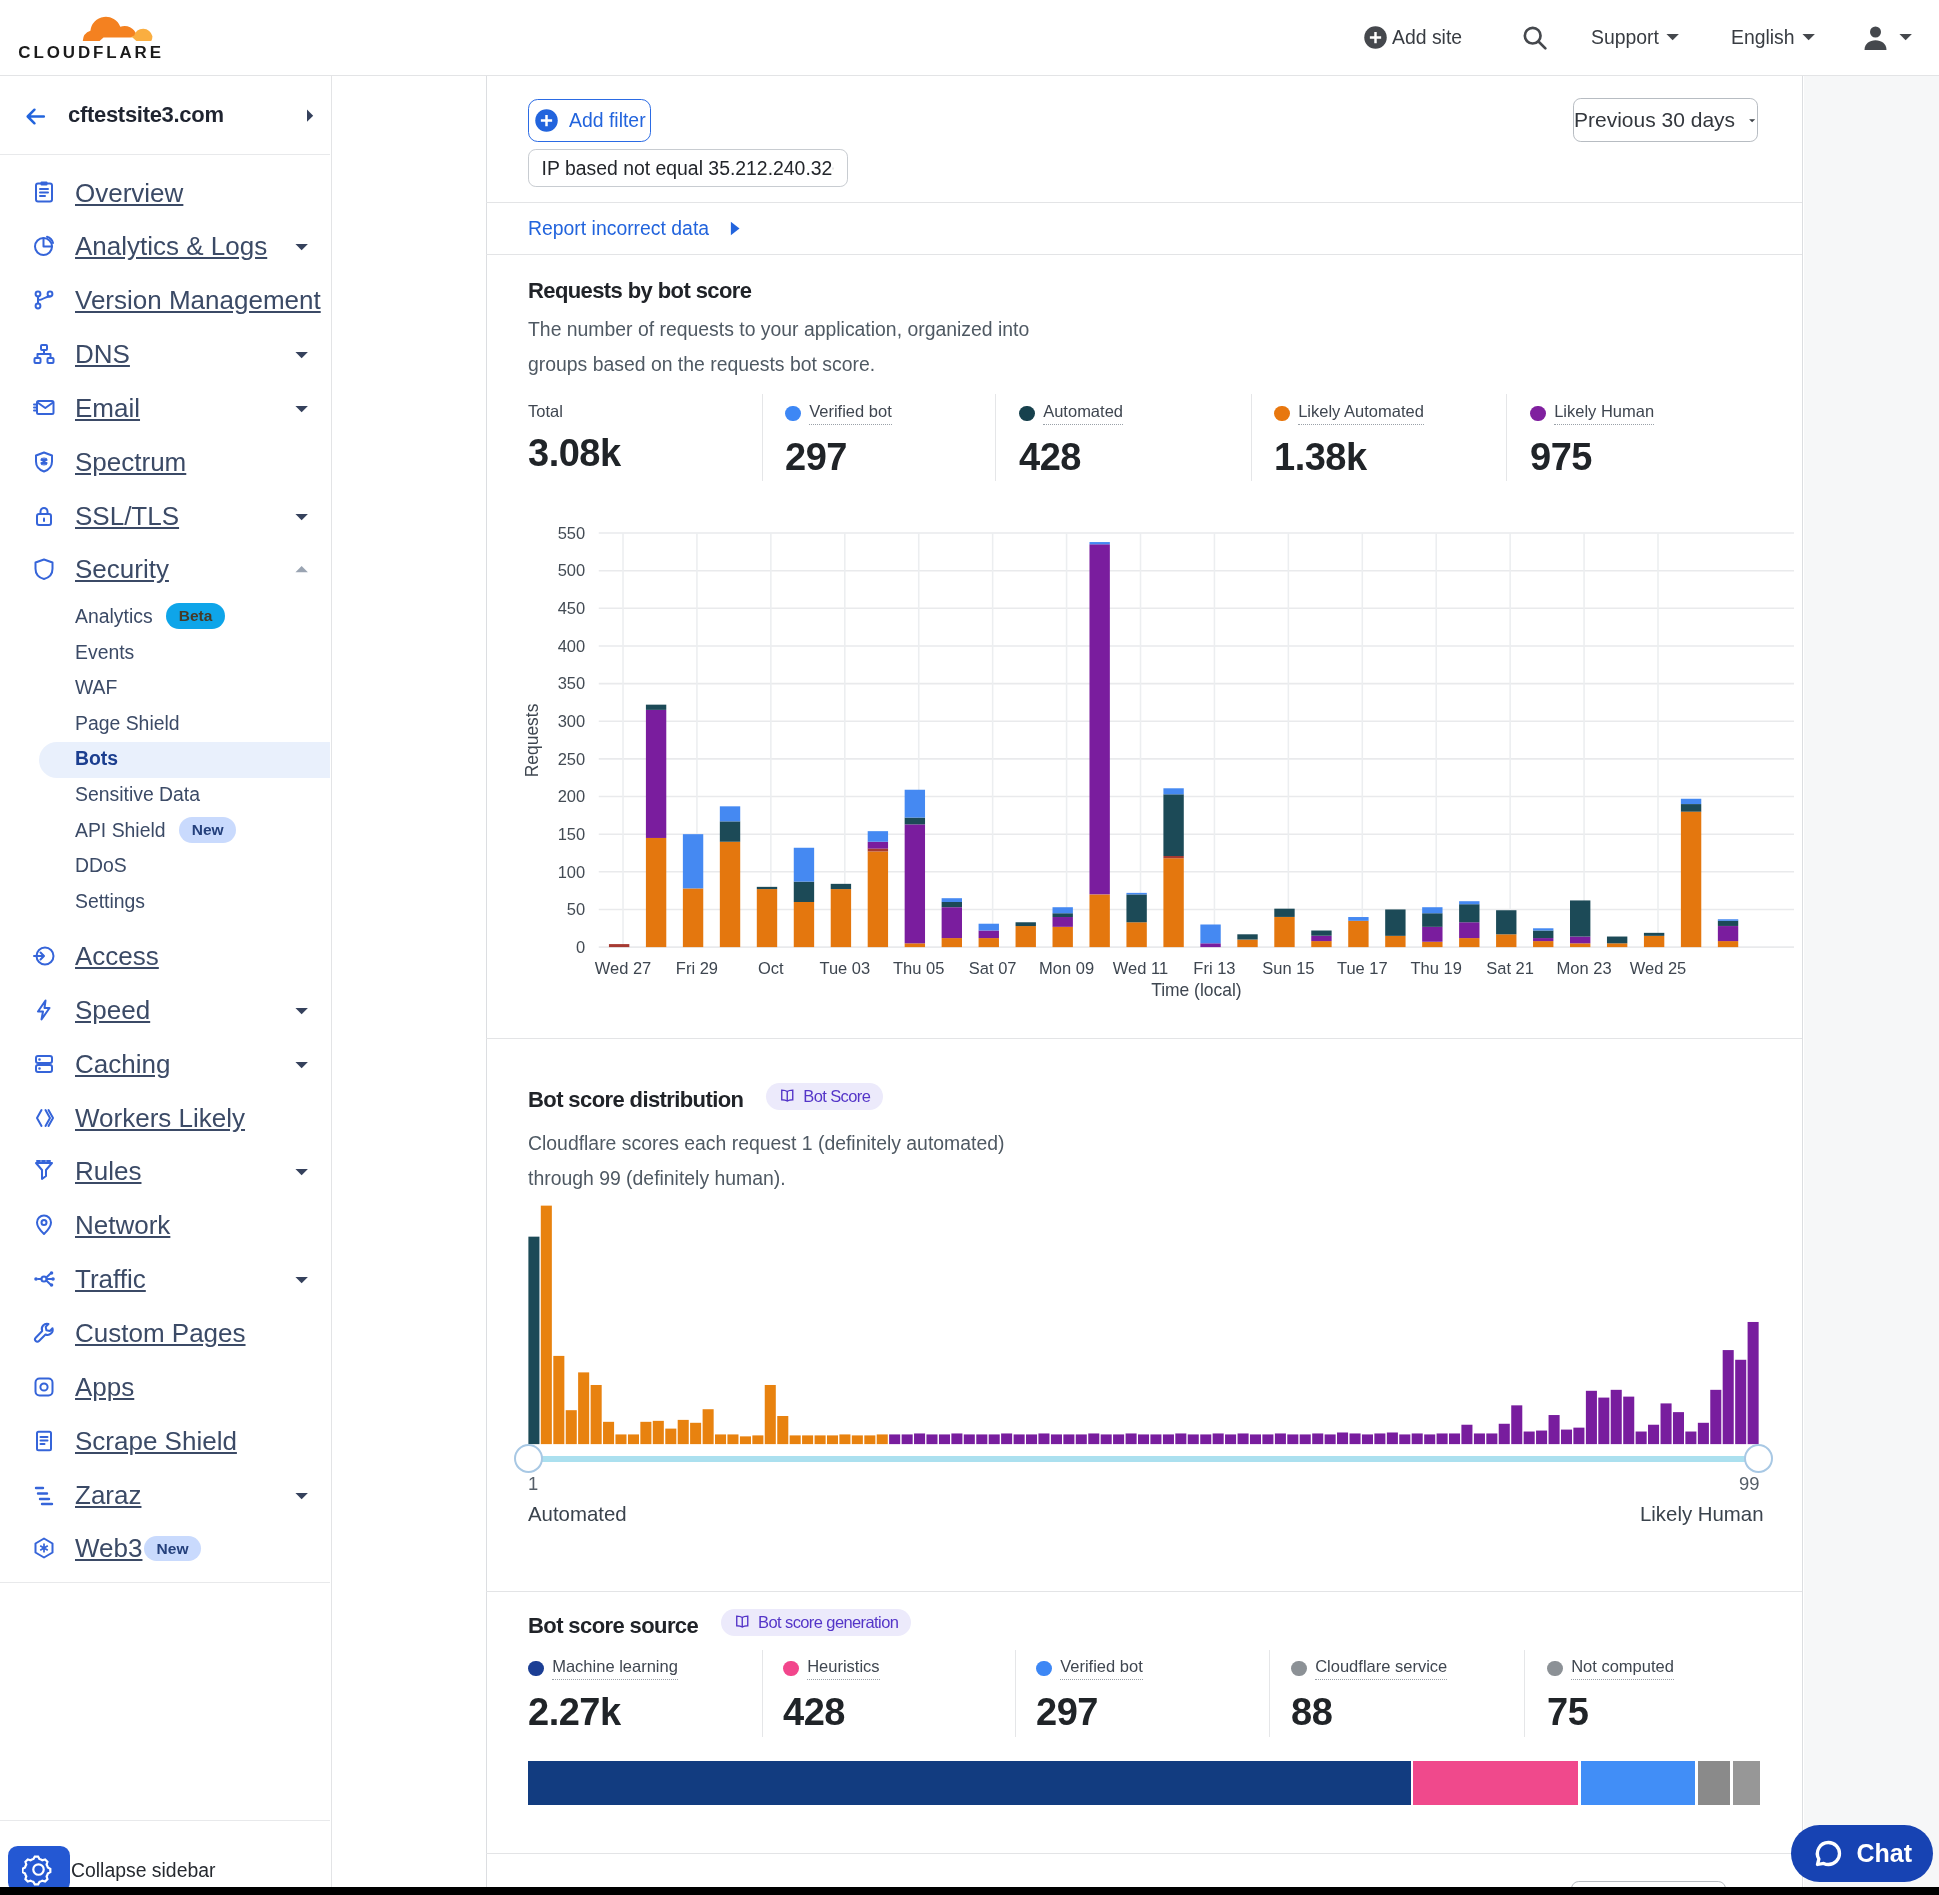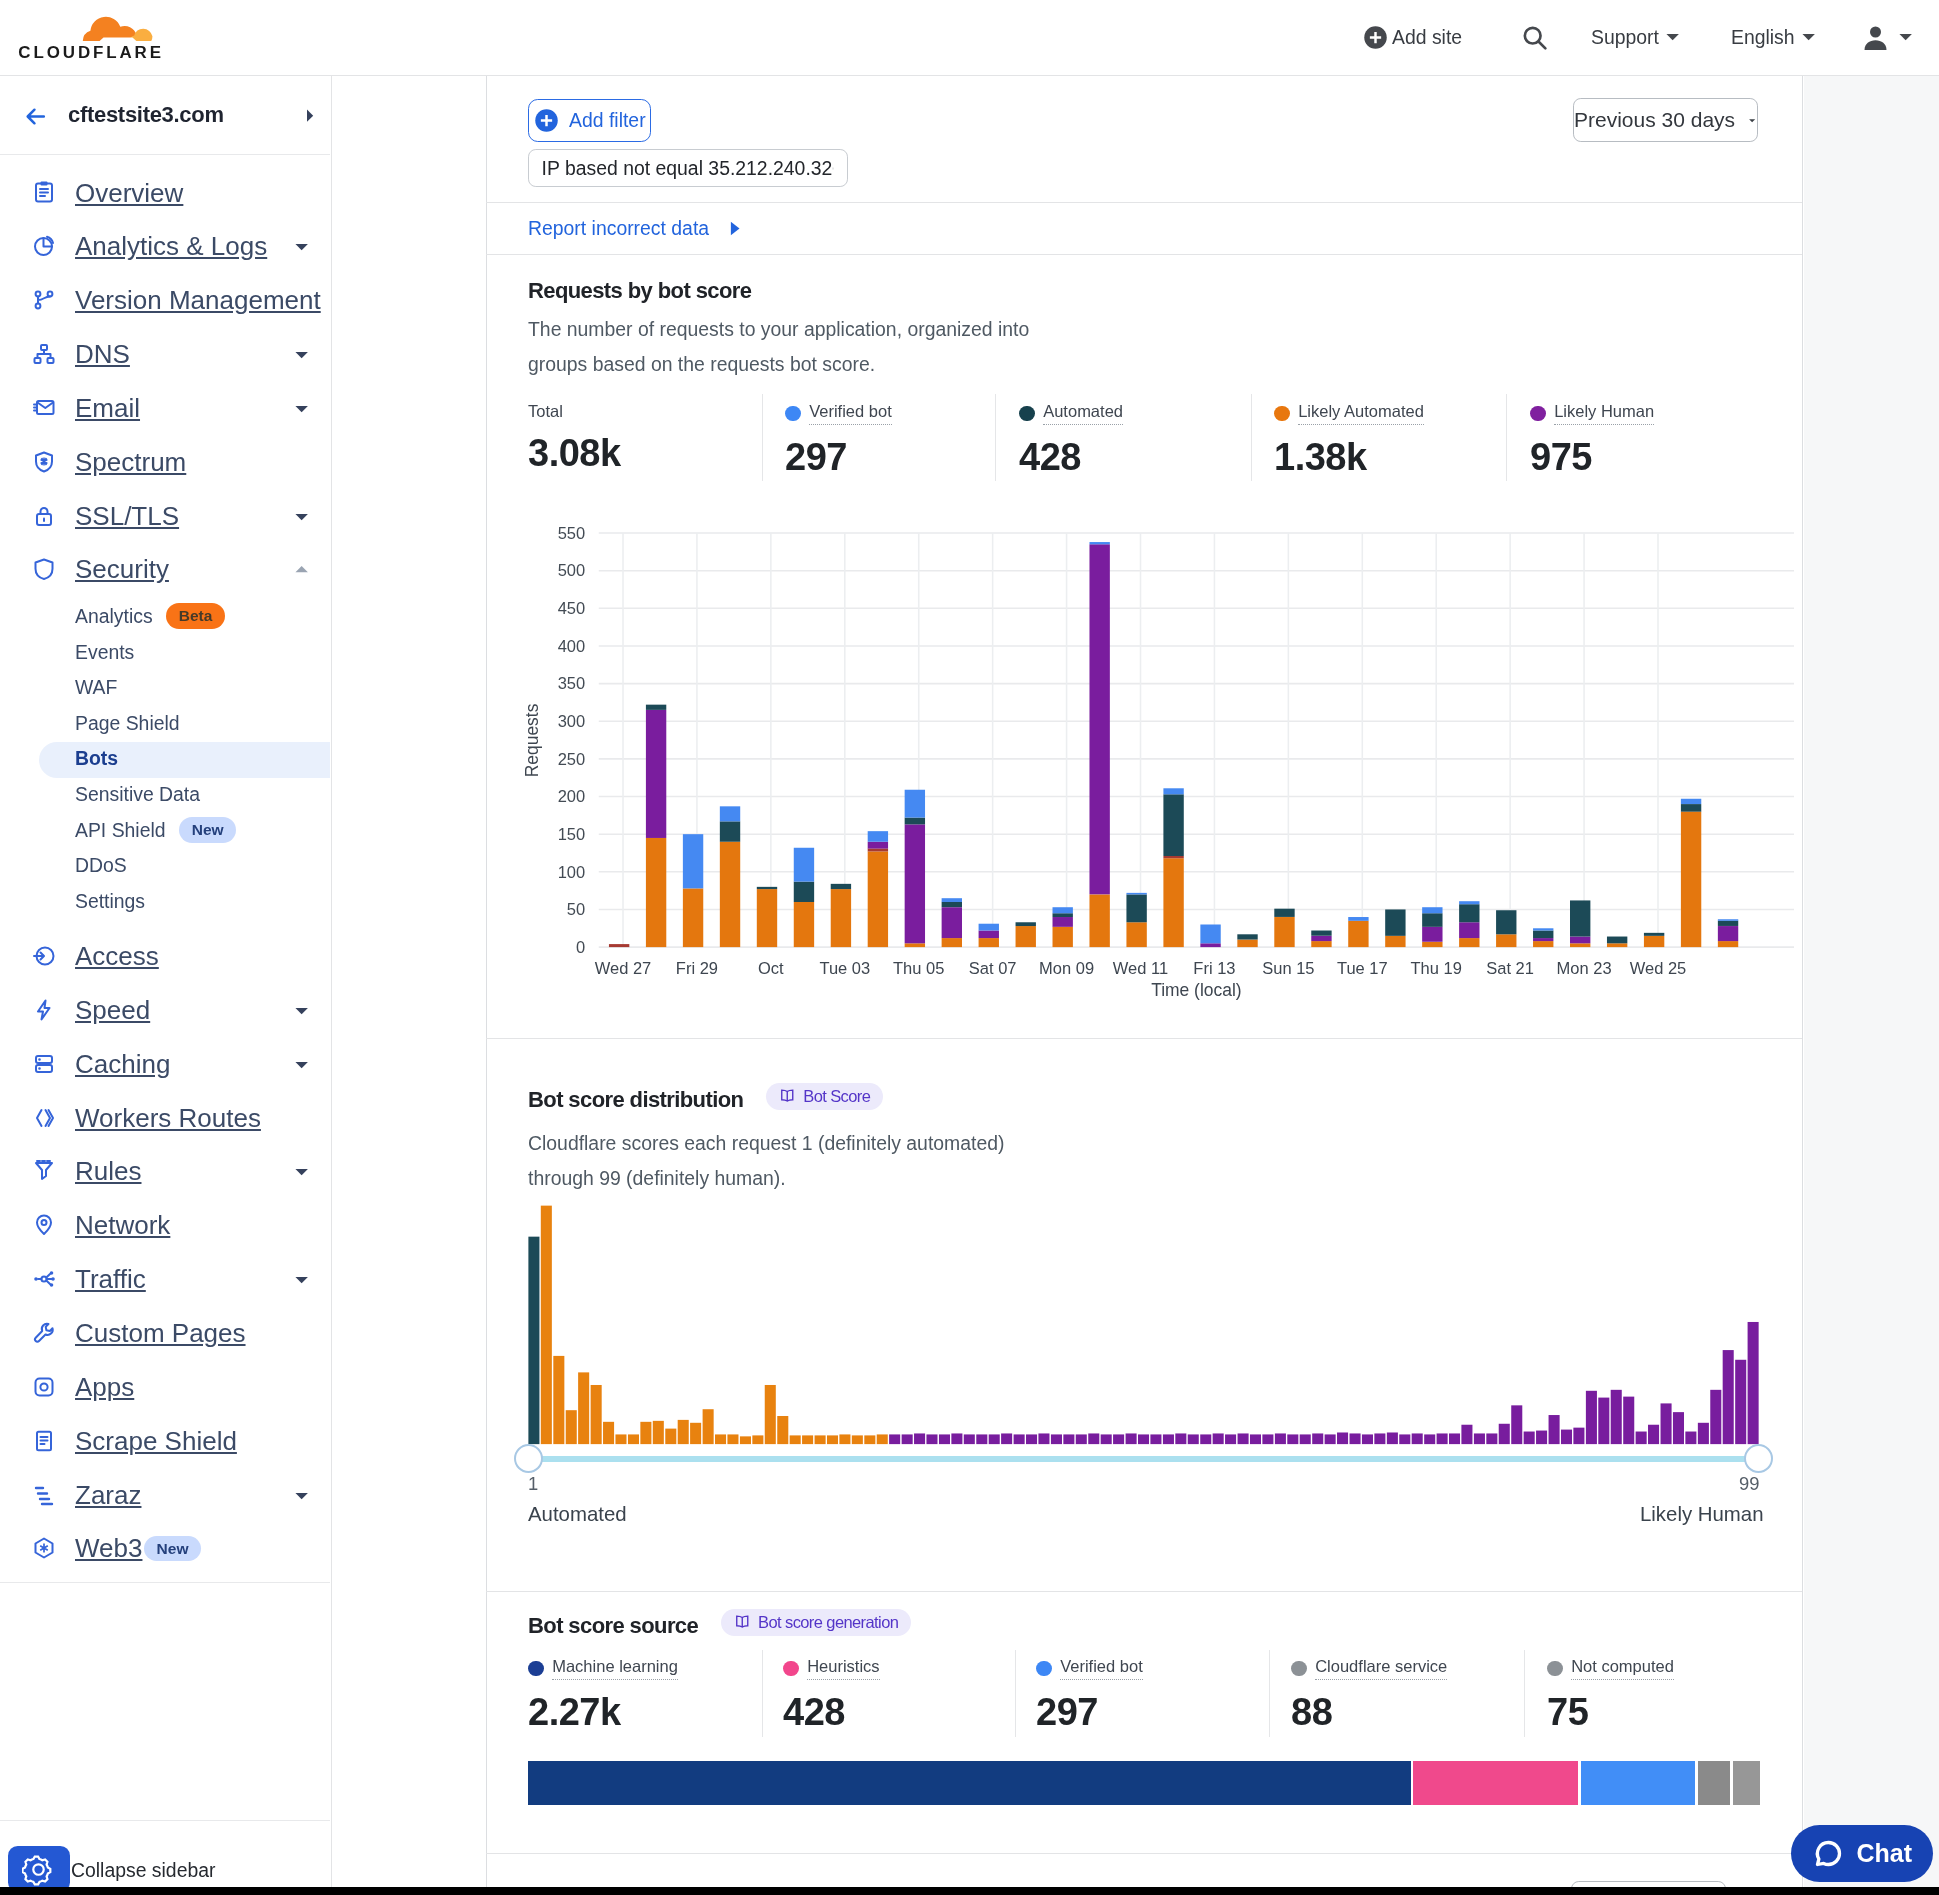"Beta" .badge.beta { background: #f97316 -> #0ea5e9 }
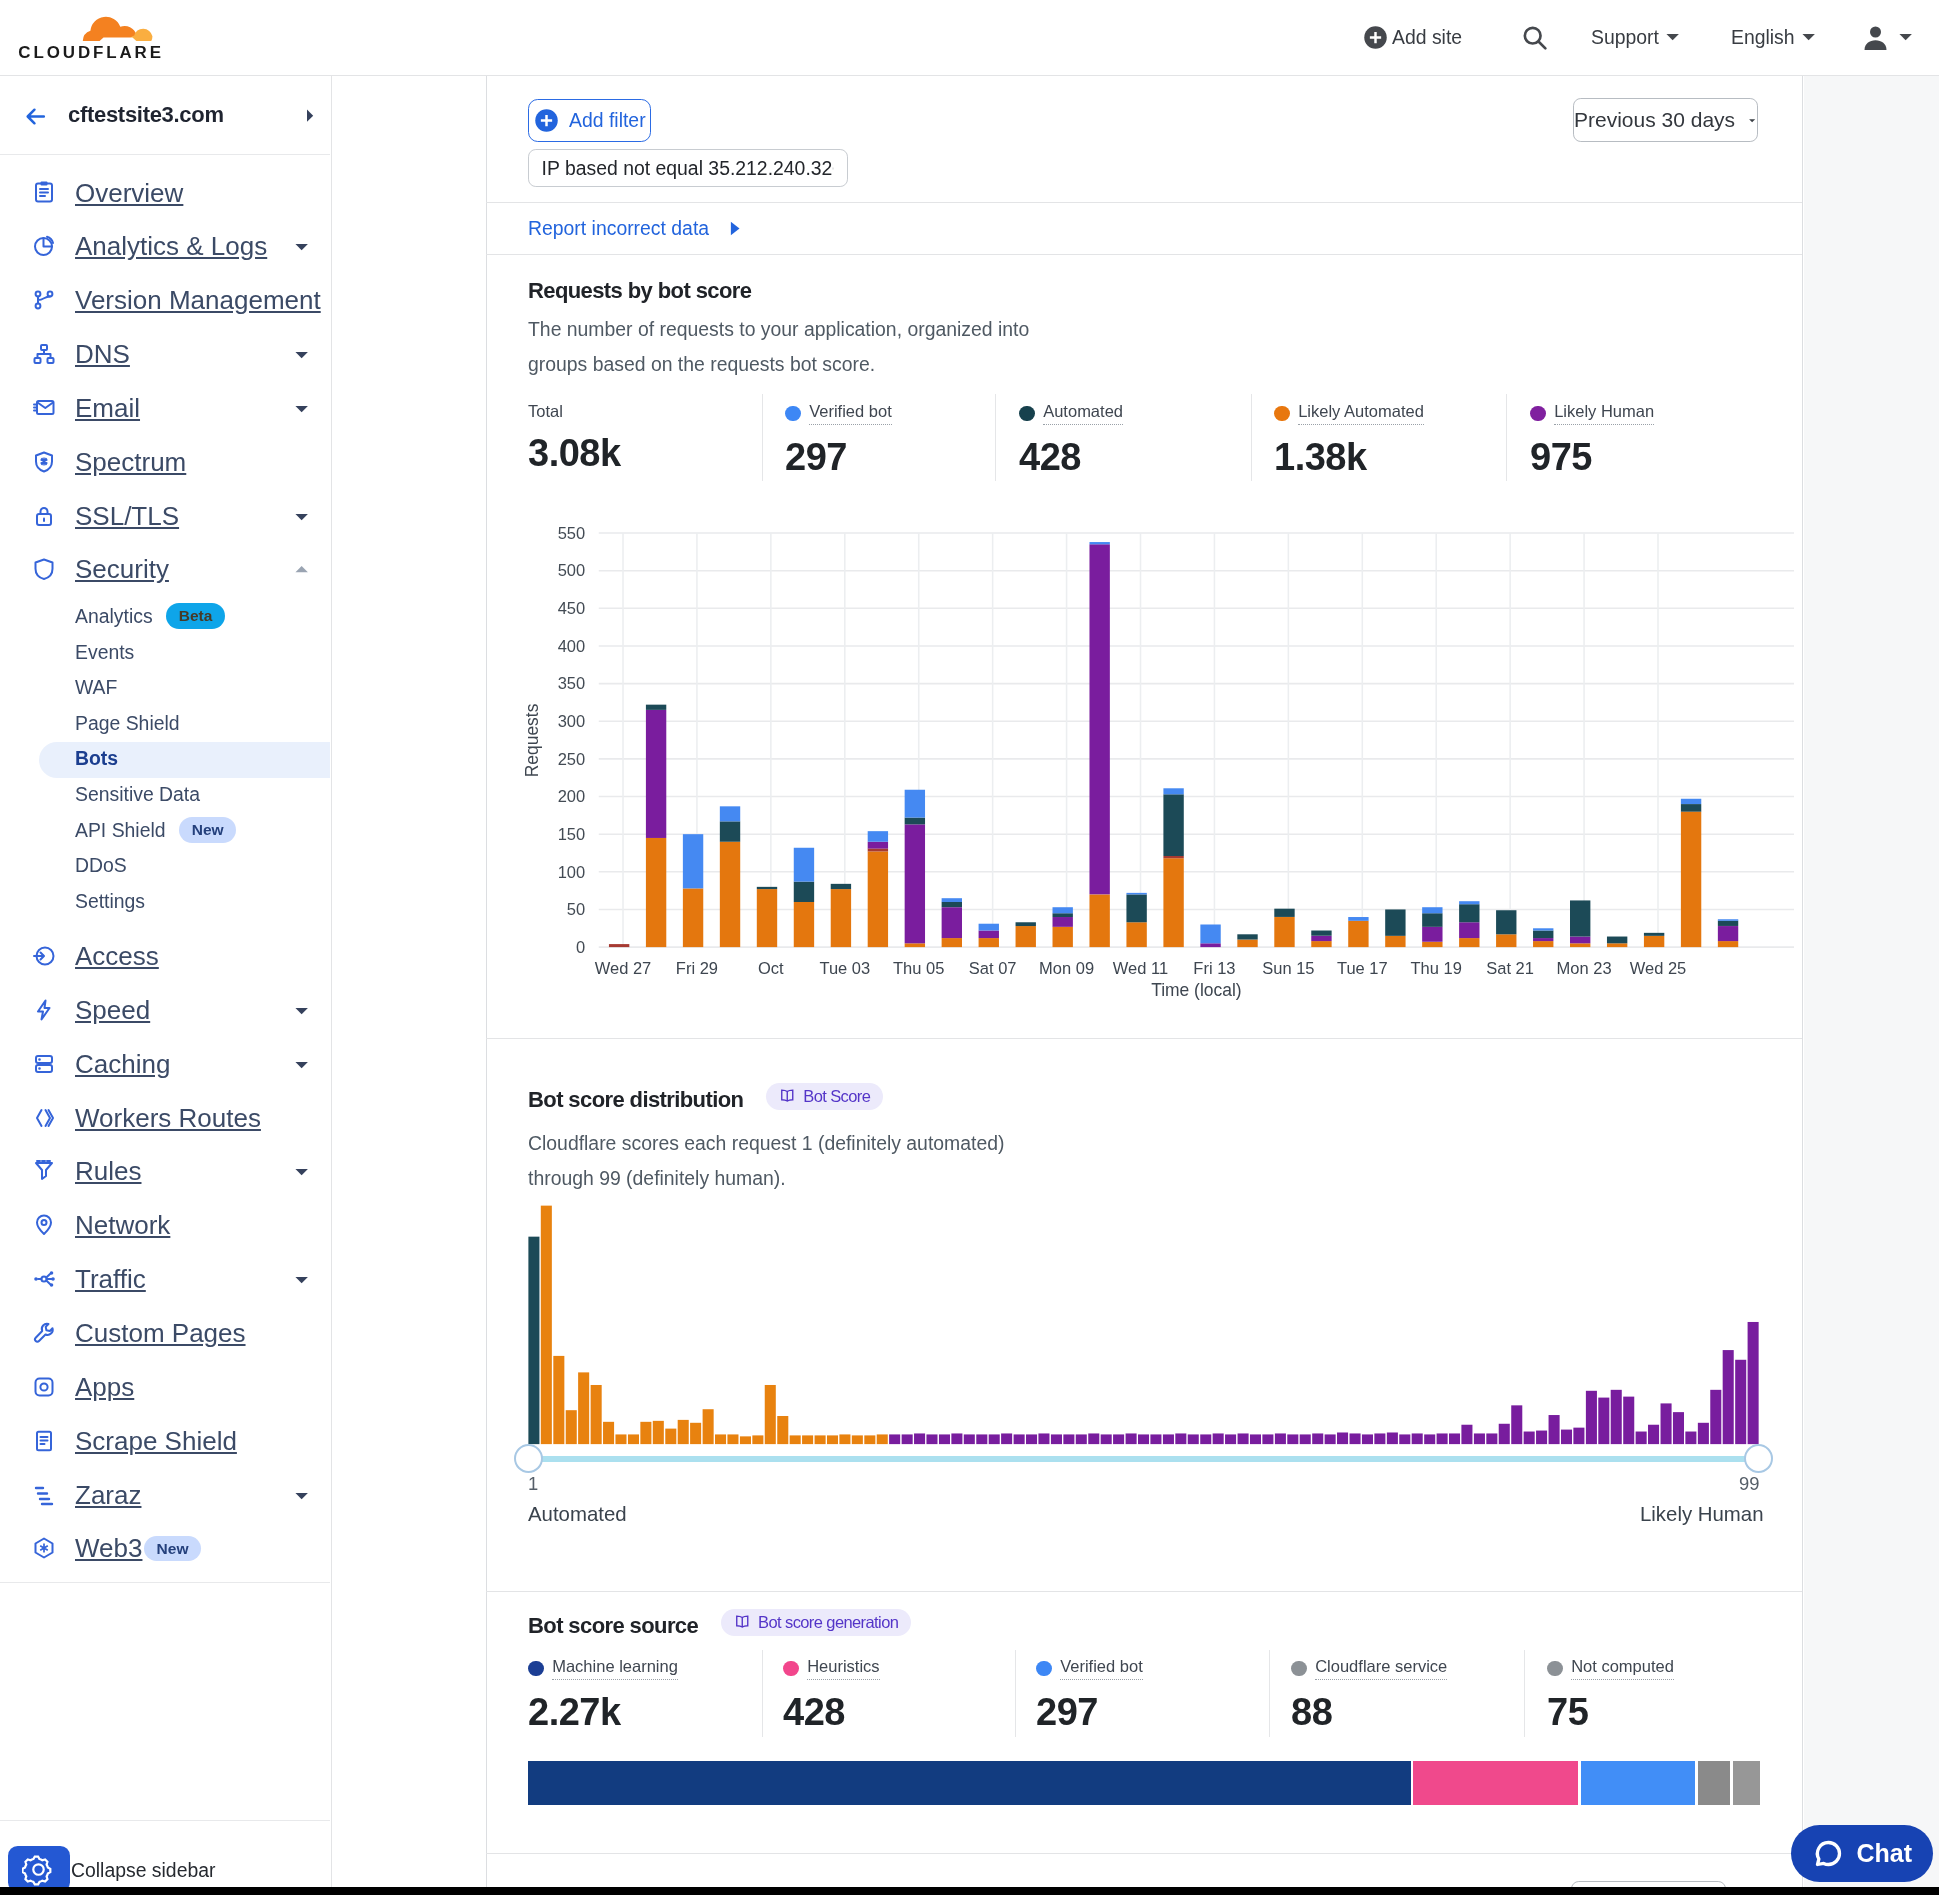"Workers Routes" span.navlab { text: Routes -> Likely }
